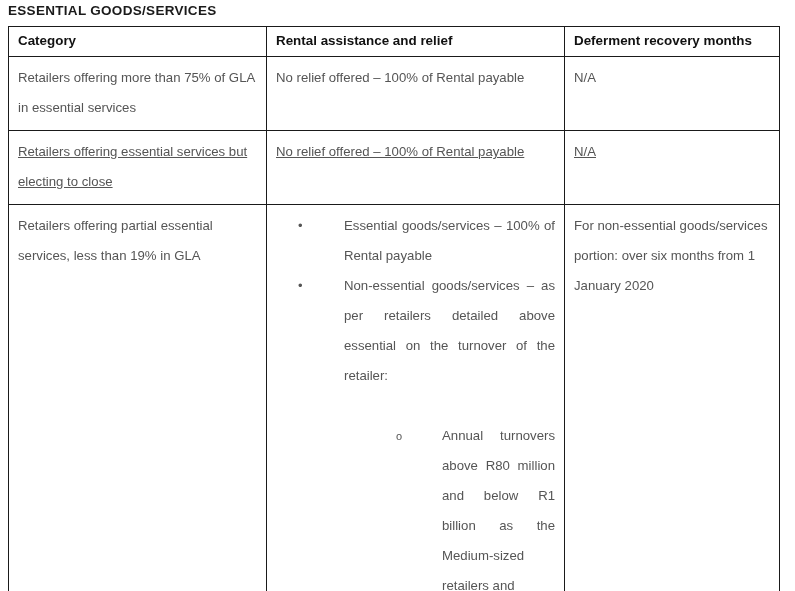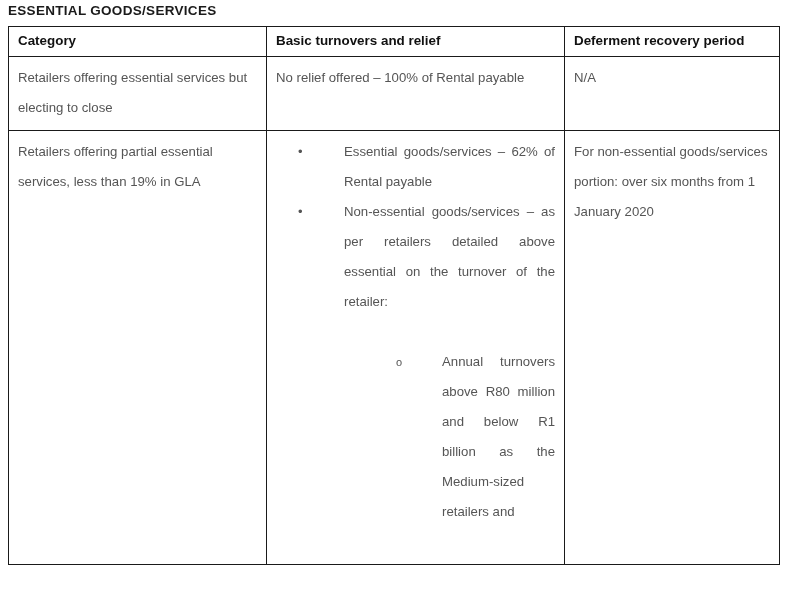"Basic turnovers and relief" th { text: Basic turnovers -> Rental assistance }
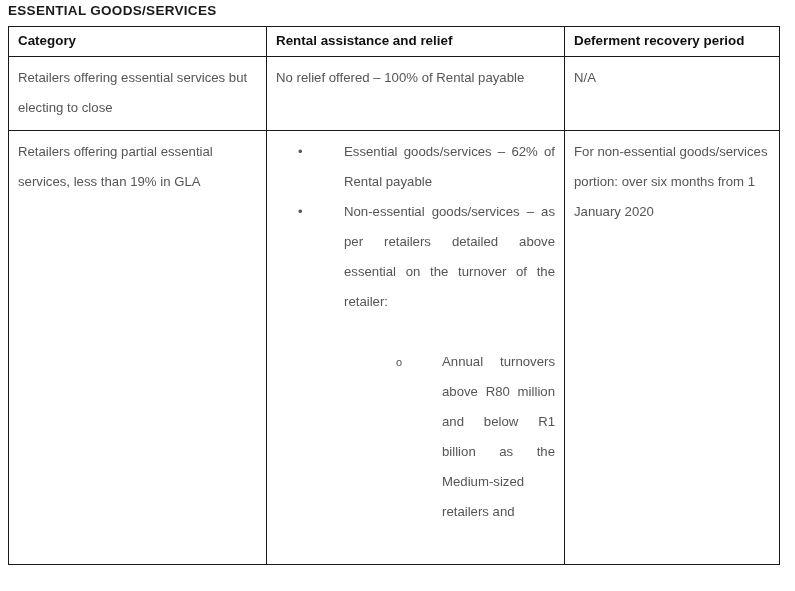"Deferment recovery period" th { text: period -> months }
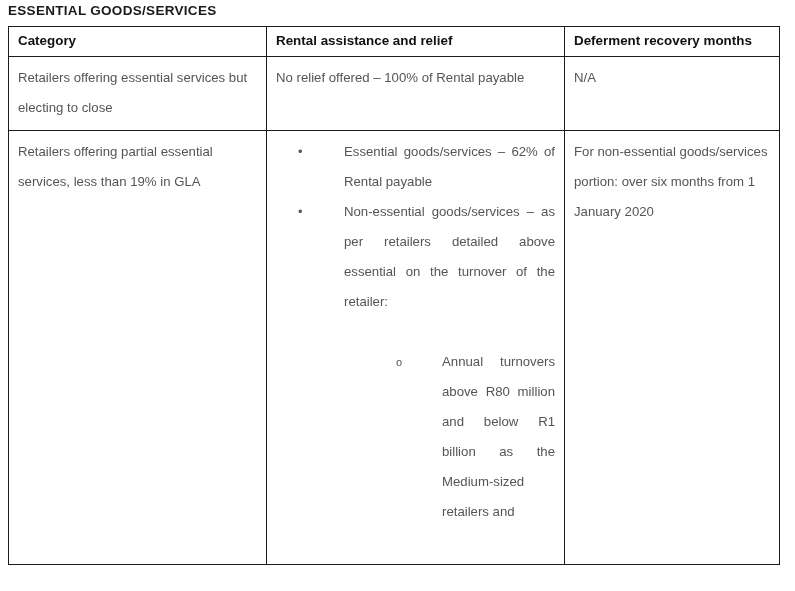"Retailers offering more than 75%" tr.row-1 { html: none -> <tr> <td> <span>Retailers offering more than 75% of GLA in essential services</span> </td> <td> <span>No relief offered – 100% of Rental payable</span> </td> <td> <span>N/A</span> </td> </tr> }
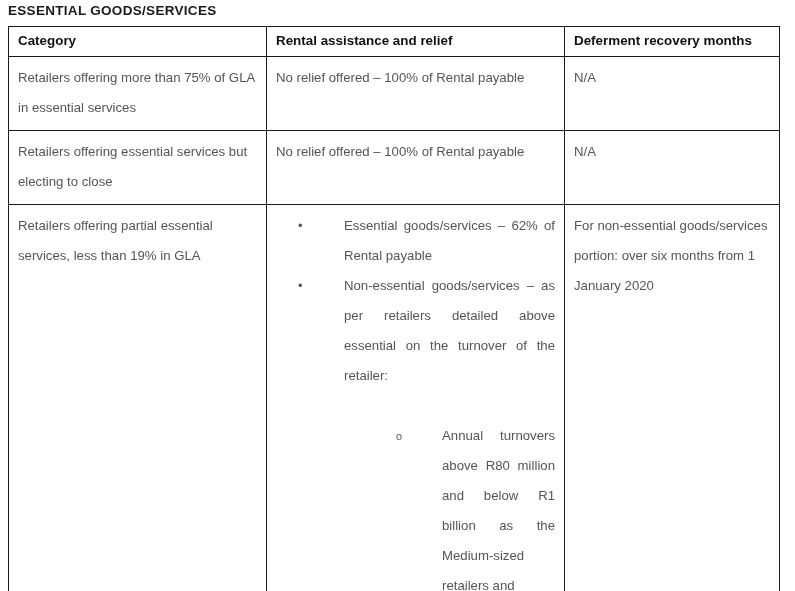"Retailers offering essential services" tr.row-2 td { text-decoration: none -> underline }
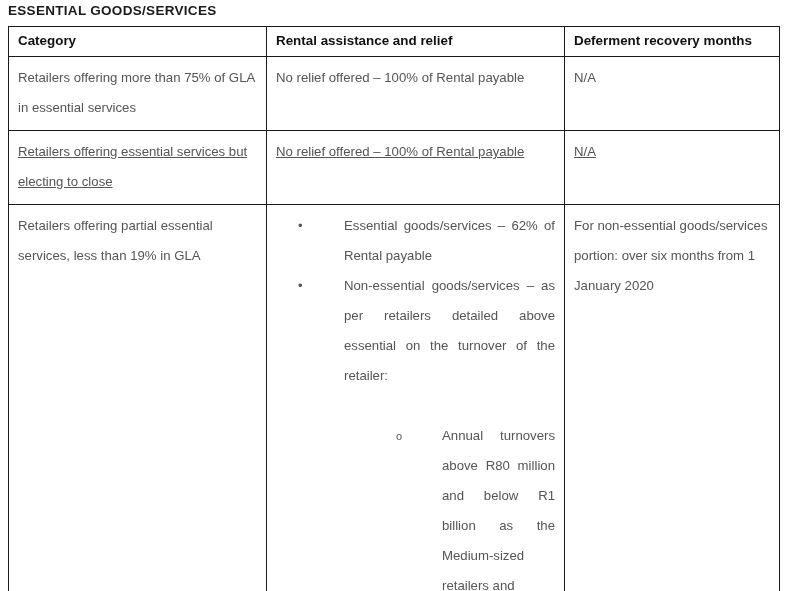"Essential goods/services – 62% of" span { text: 62% -> 100% }
